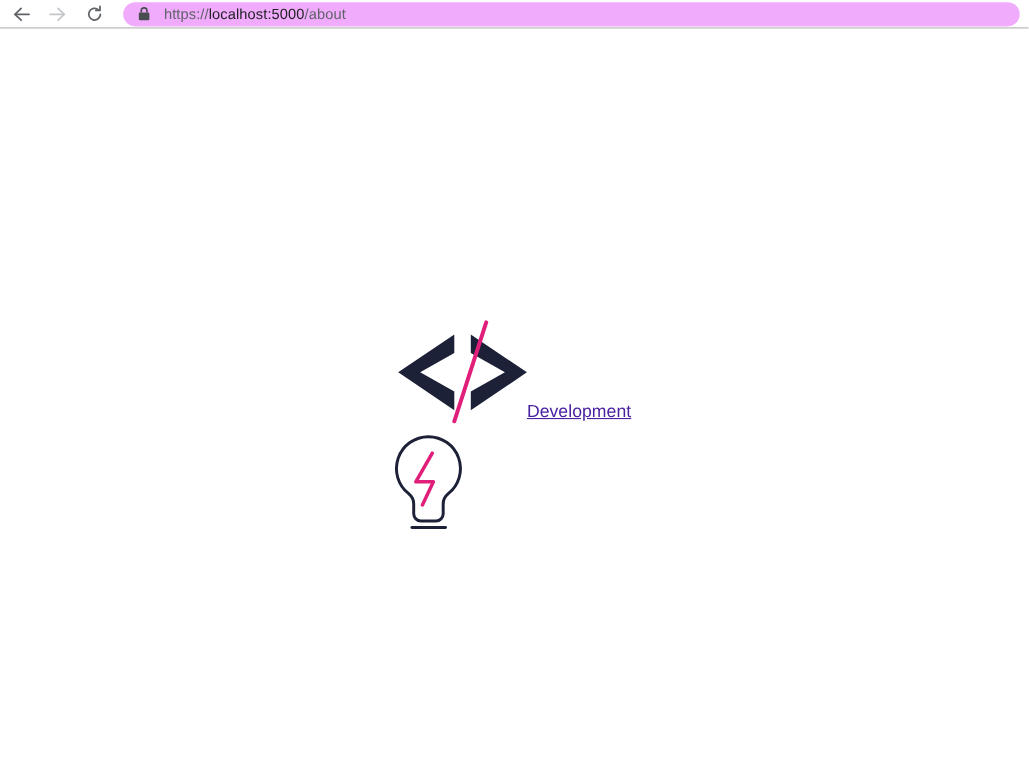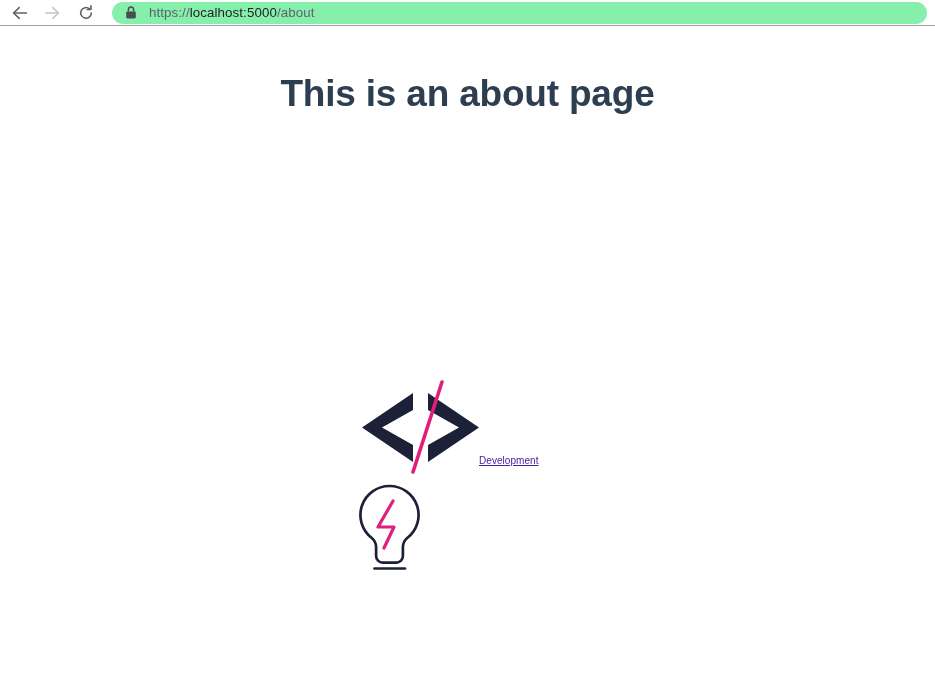"https://localhost:5000/about" #omnibox { background: #86efac -> #f0abfc }
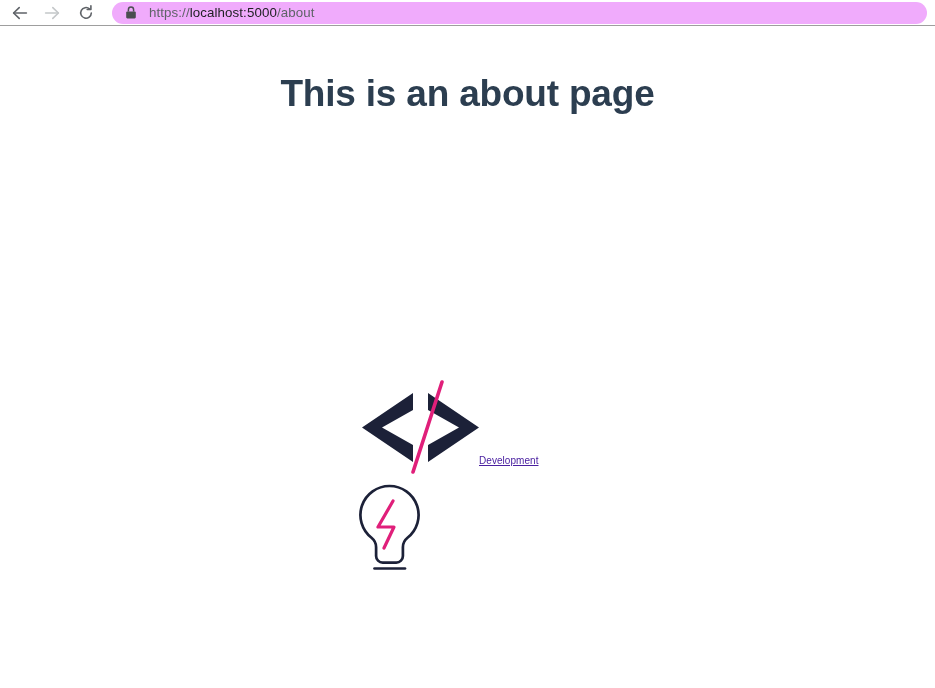"This is an about page" h1 { html: <h1>This is an about page</h1> -> none }
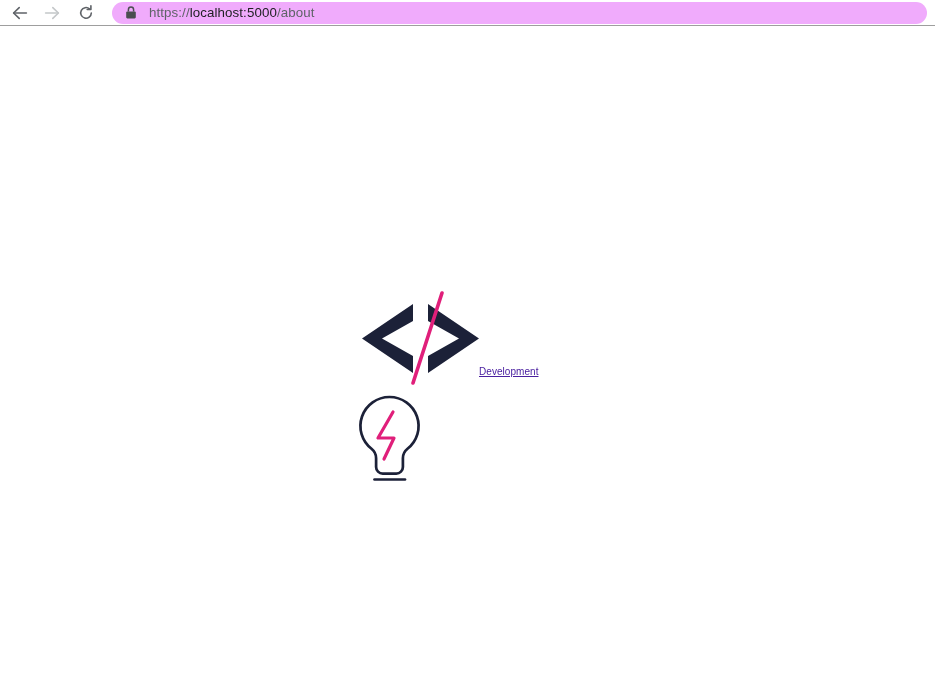"Development" .service-link { font-size: 10px -> 16px }
